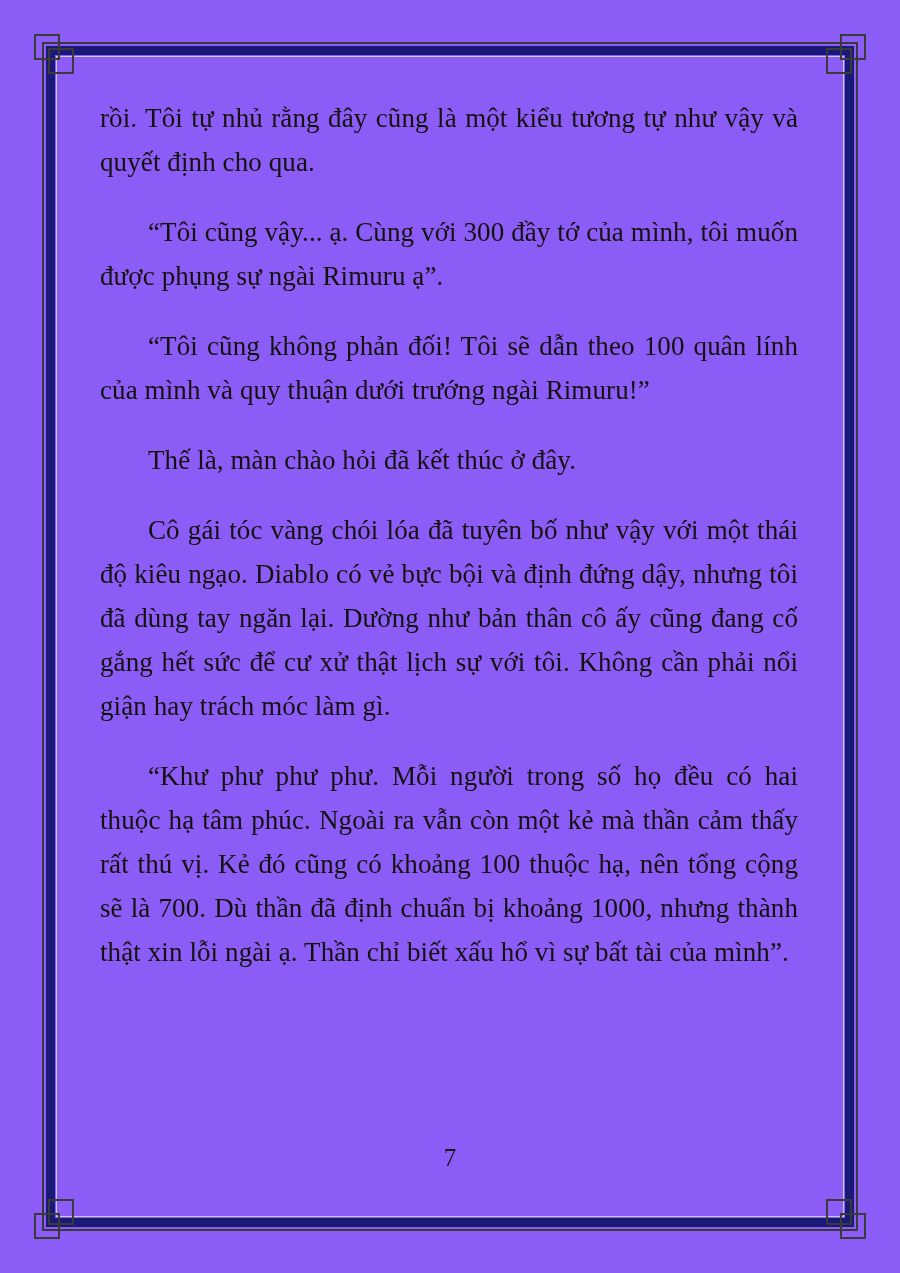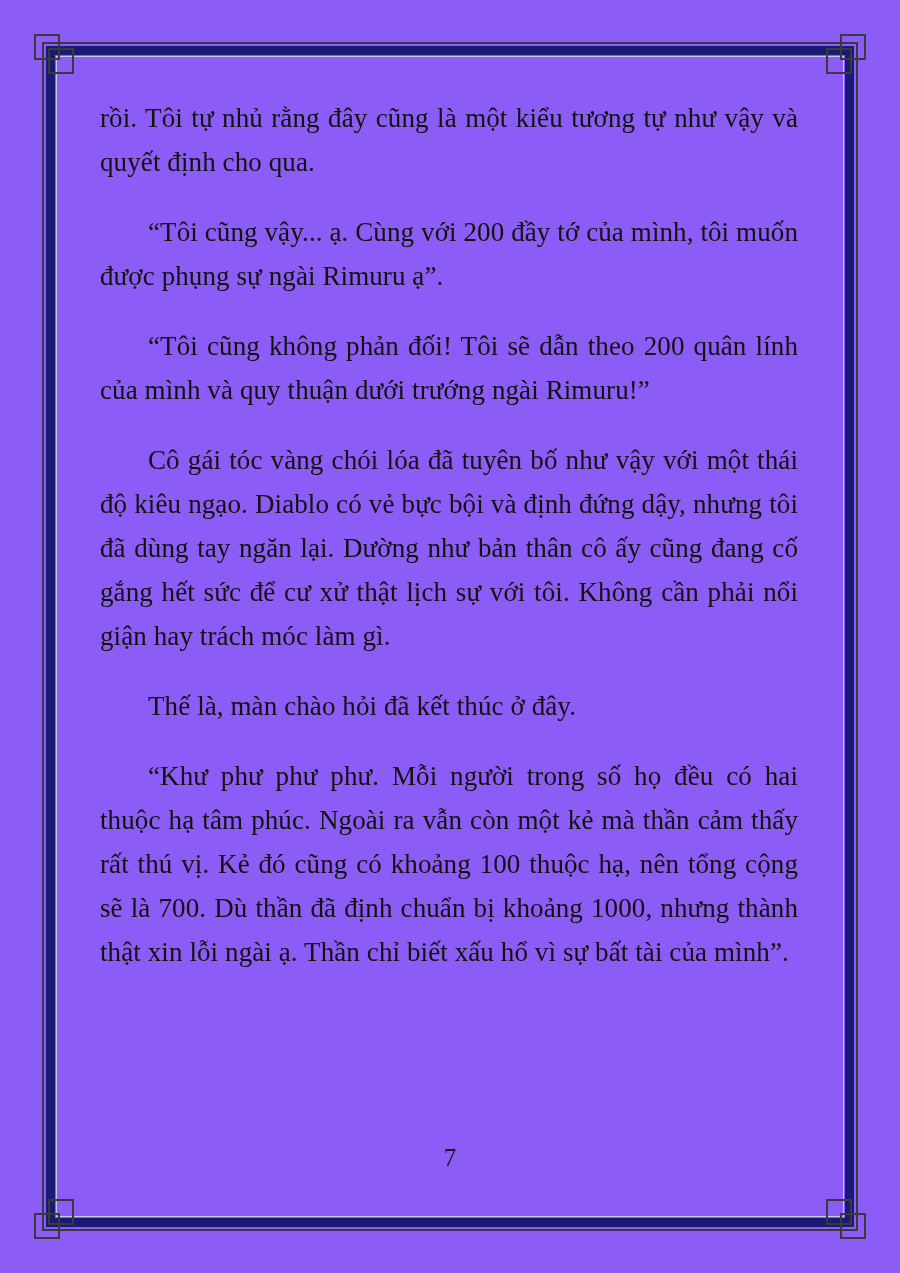"“Tôi cũng vậy... ạ. Cùng" p.para { text: 200 -> 300 }
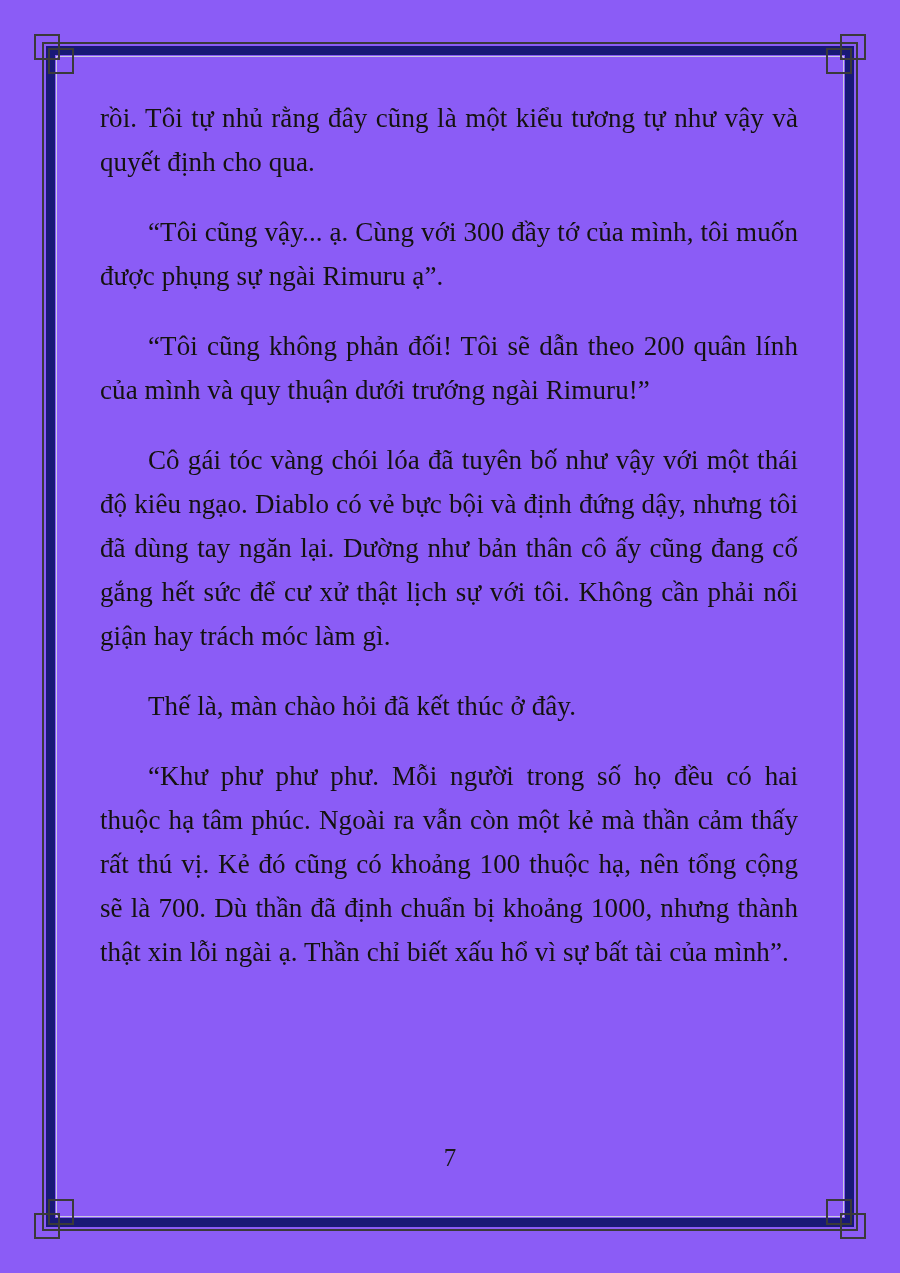"“Tôi cũng không phản đối!" p.para { text: 200 -> 100 }
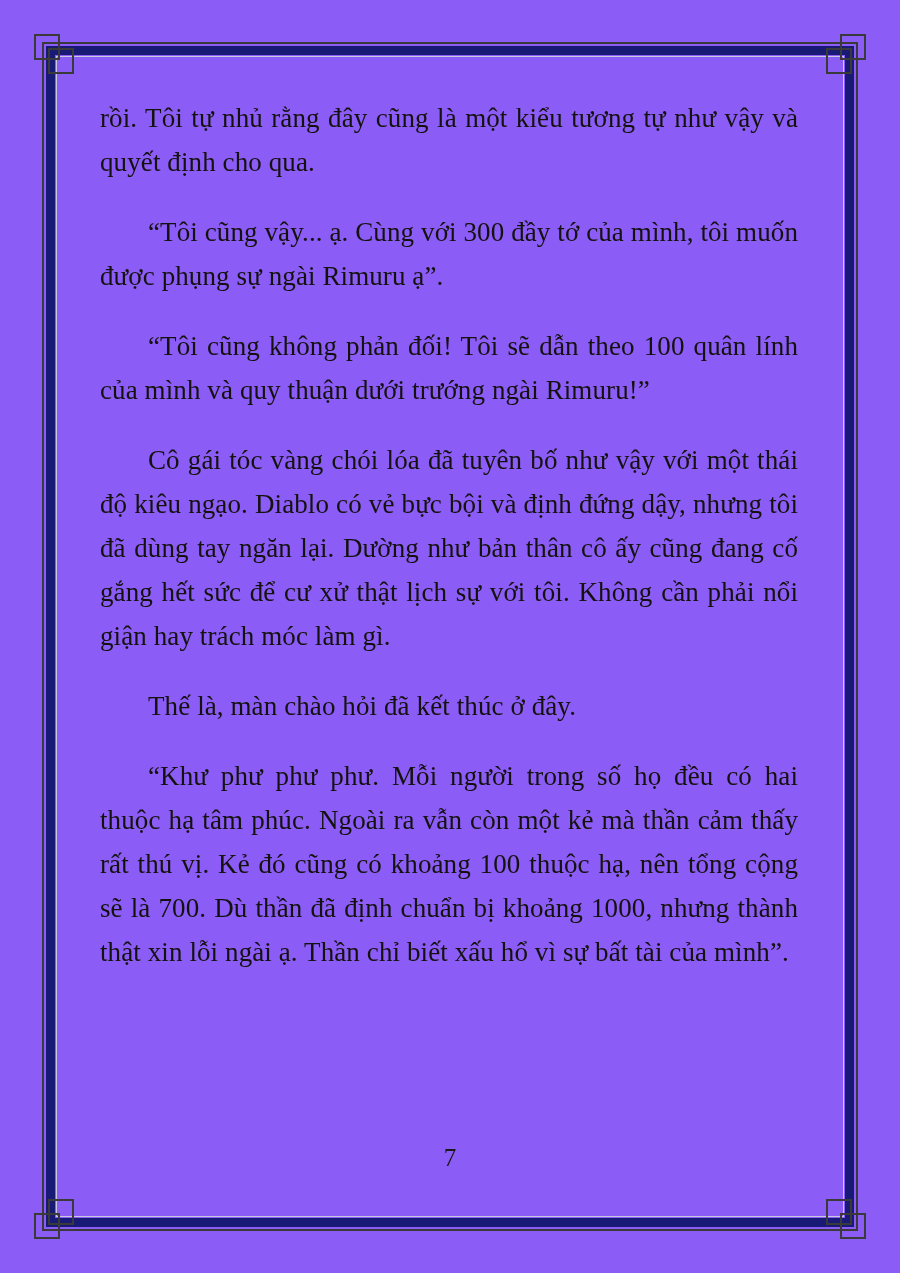"Cô gái tóc vàng chói" p.para { order: before "Thế là, màn chào hỏi" -> after "Thế là, màn chào hỏi" }
